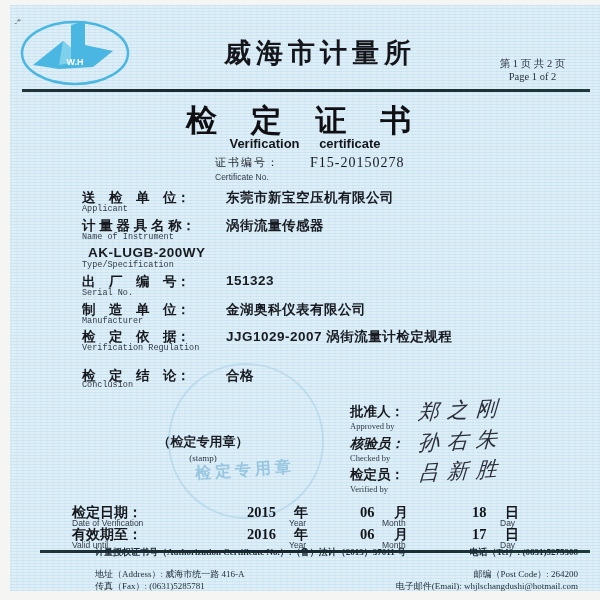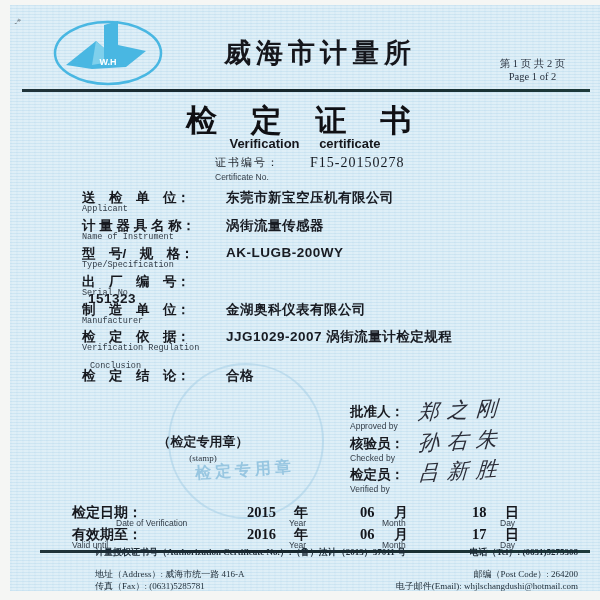"W.H" div.abs { left: 42px -> 9px }
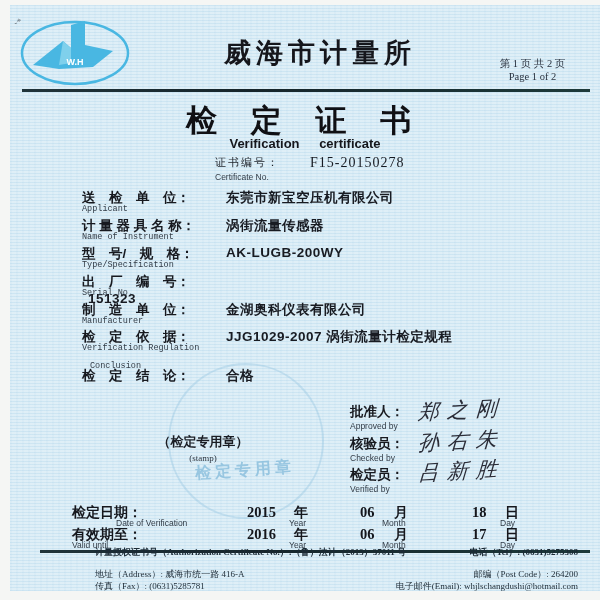"型 号/ 规 格：" span.flabel { html: <span>型 号/ 规 格：</span> -> none }
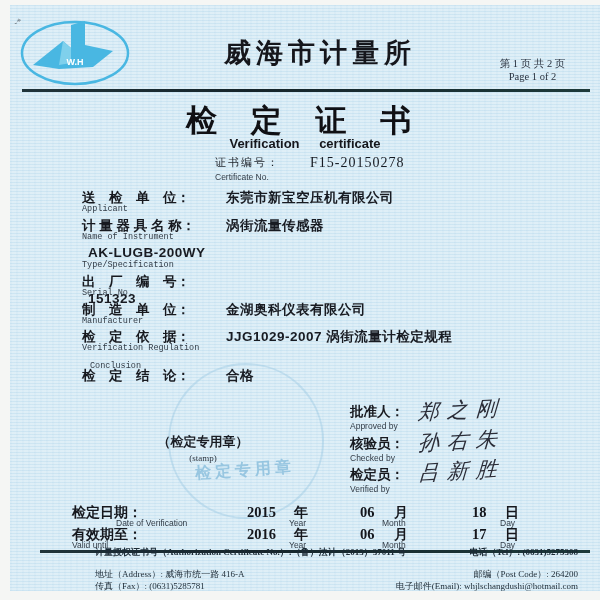"出 厂 编 号：" div.abs { flex-direction: column -> none }
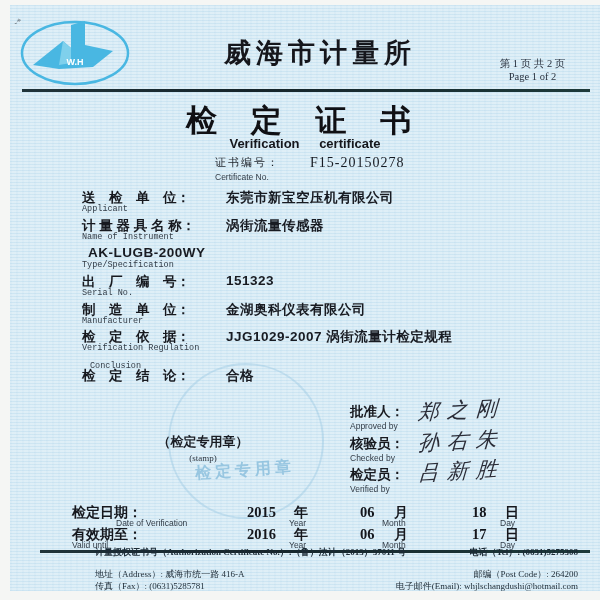"Conclusion" div.abs { margin-left: 8px -> none; top: 356px -> 375px }
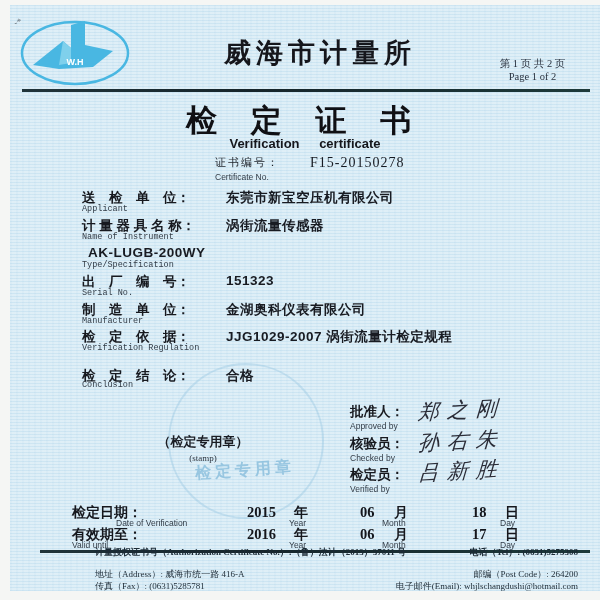"Approved by" .sig-en { font-family: Liberation Sans, sans-serif -> Liberation Serif, serif }
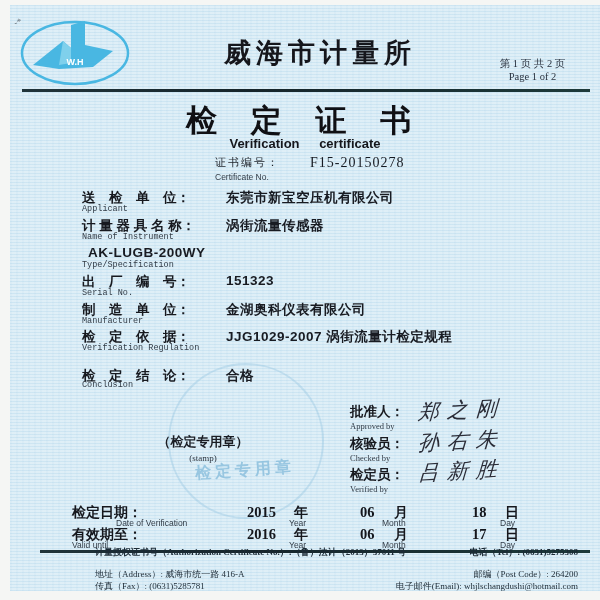"核验员：" div.abs { font-style: none -> italic }
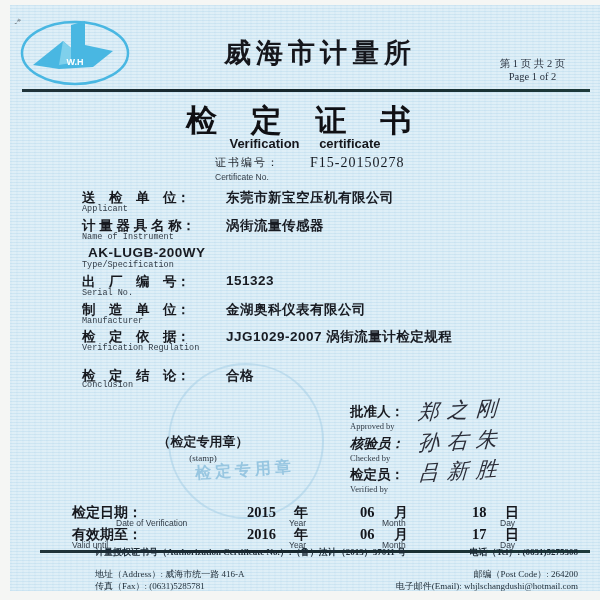"Date of Verification" div.abs { margin-left: 44px -> none }
